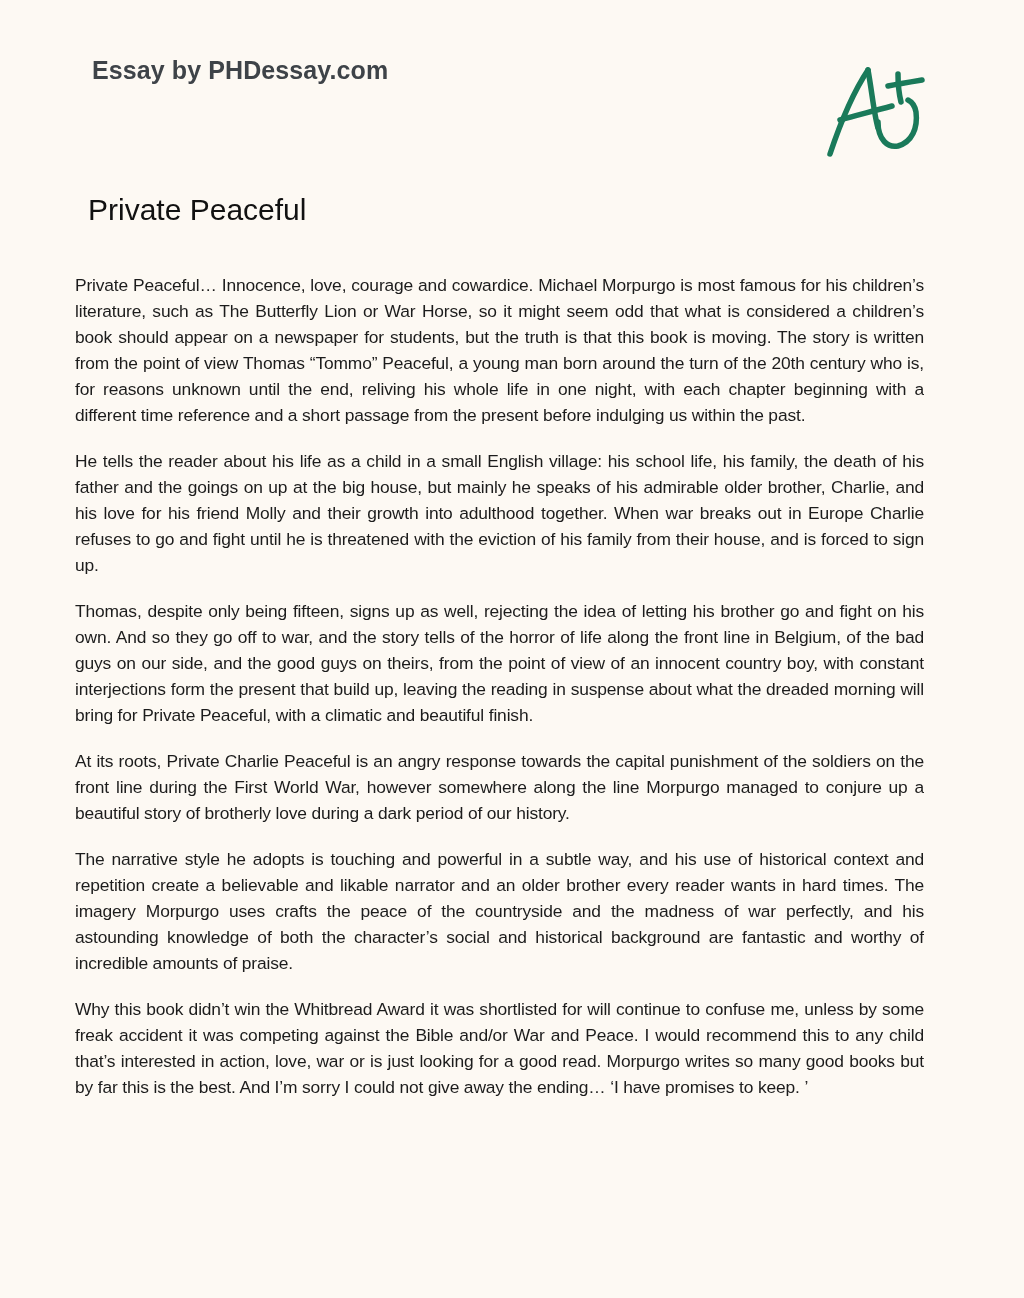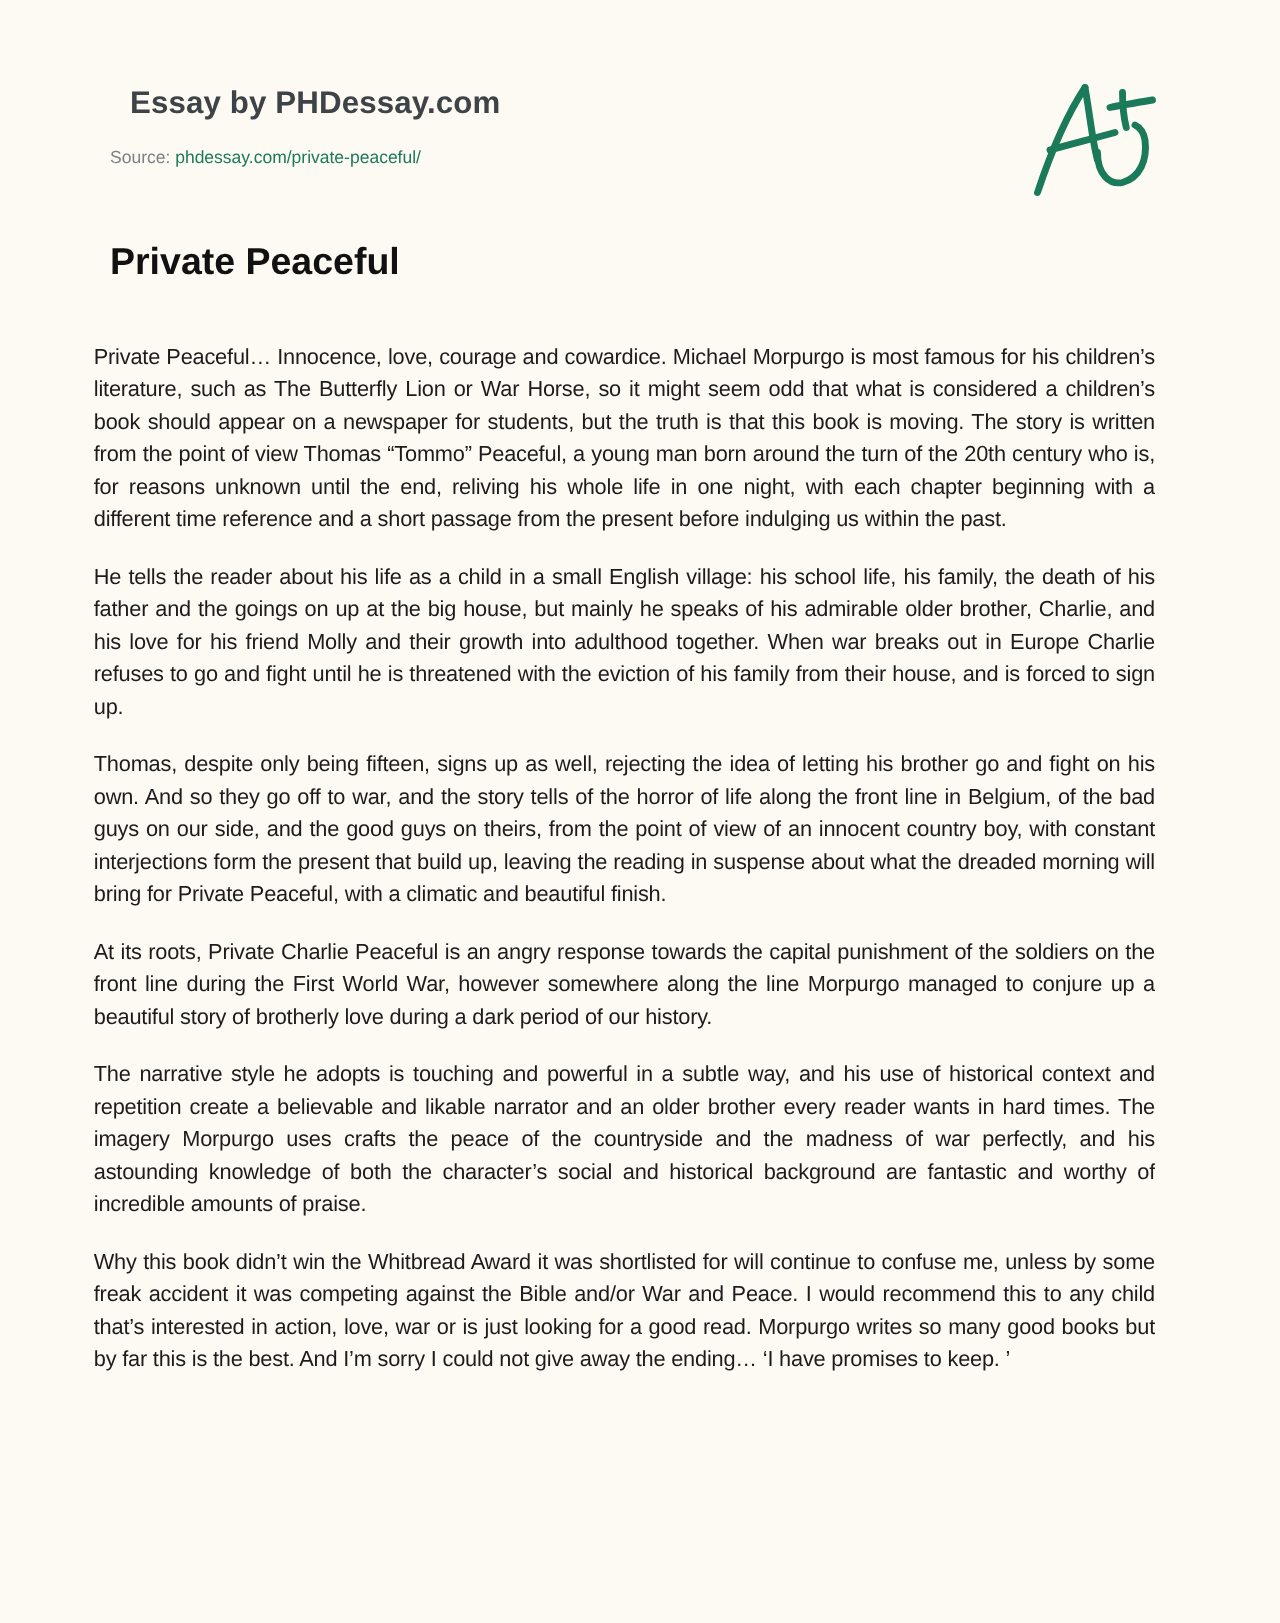"Essay by PHDessay.com" .brand { margin: 16px -> 4px }
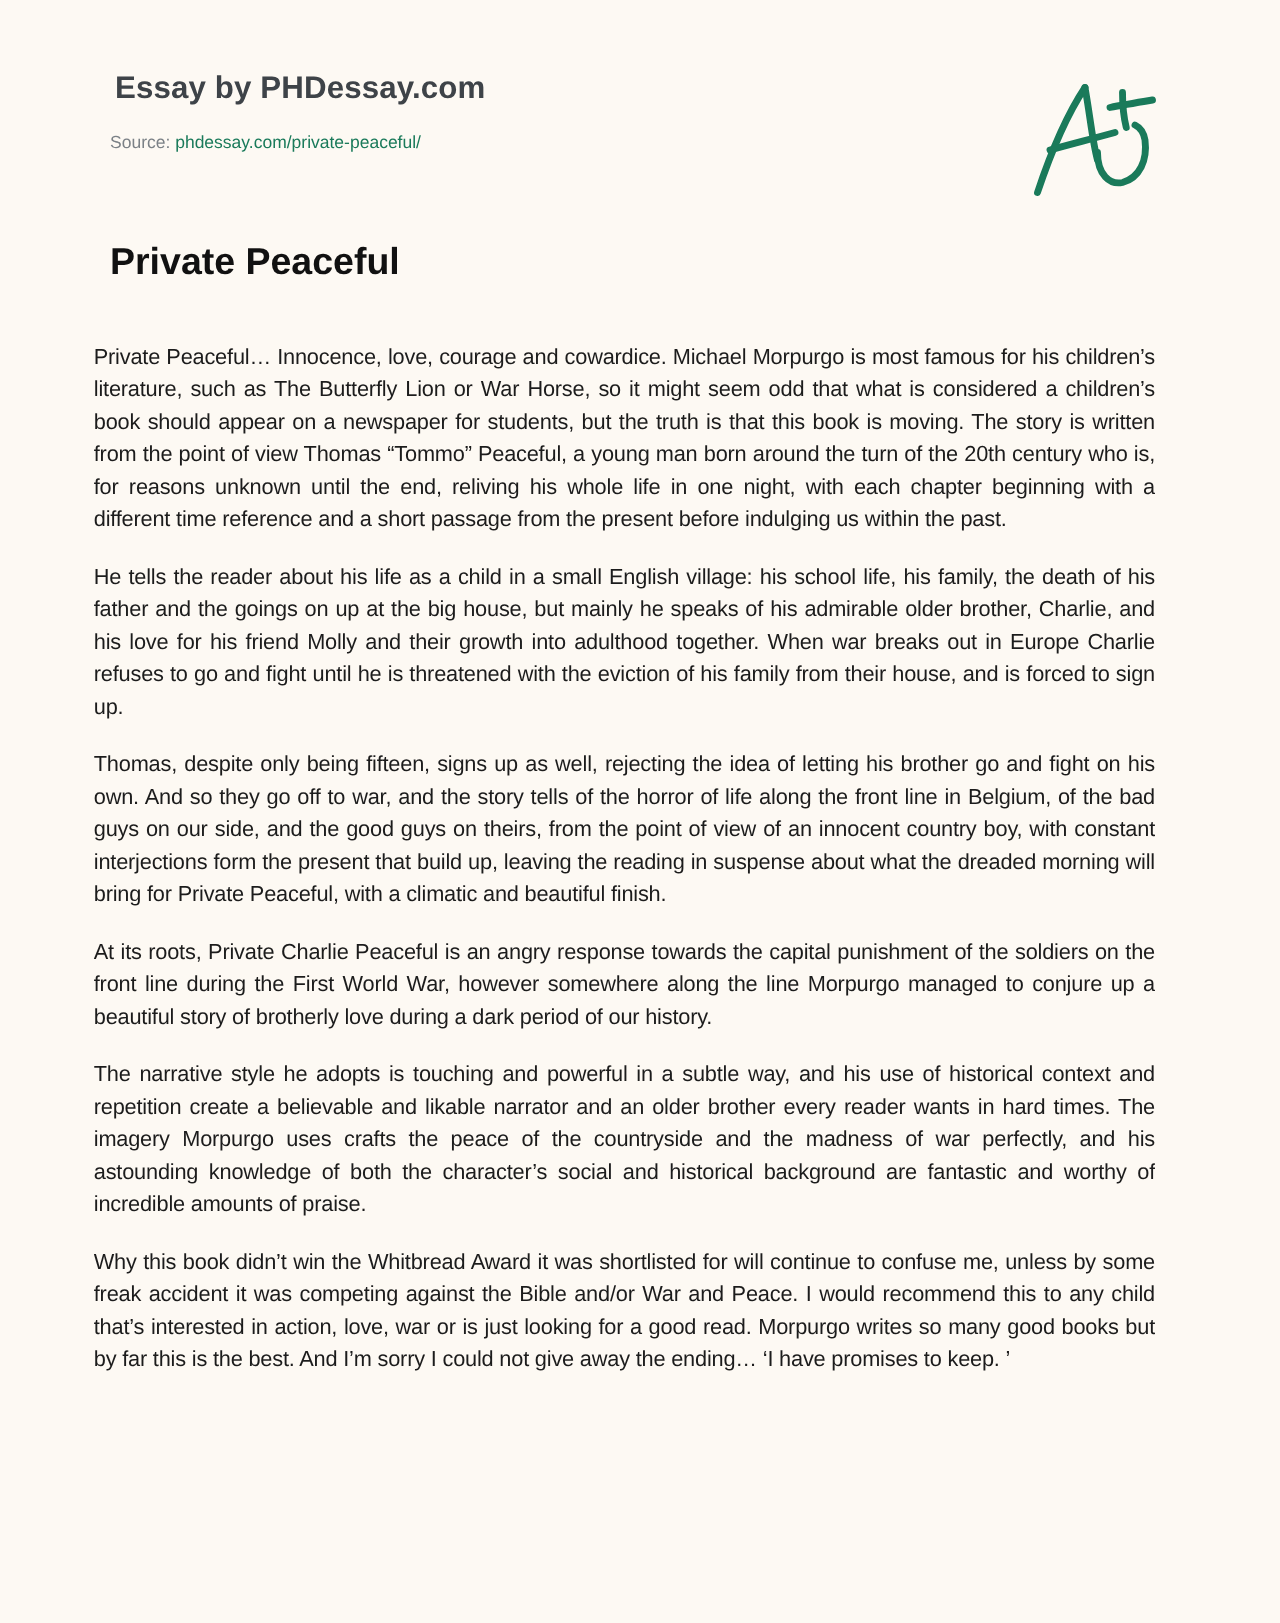"Source: phdessay.com/private-peaceful/" div.source { html: <div> <span>Source: </span><a>phdessay.com/private-peaceful/</a> </div> -> none }
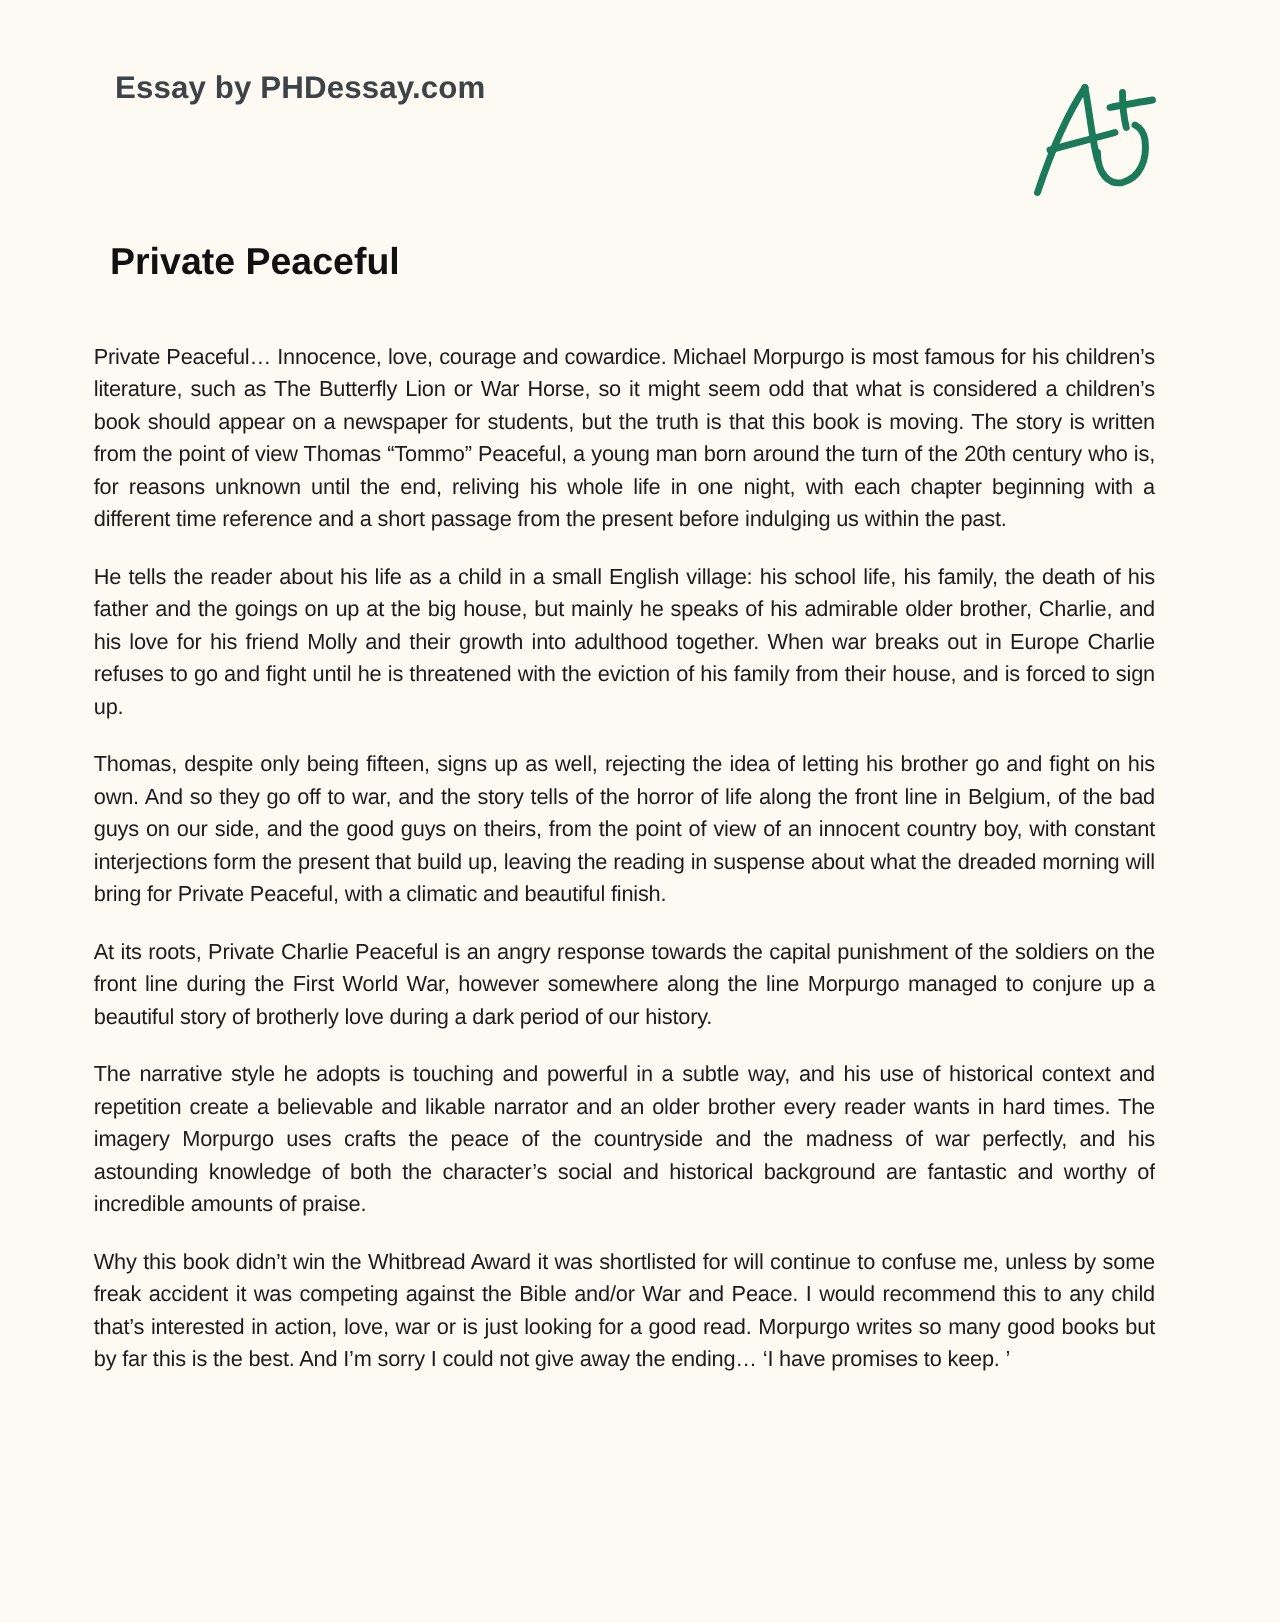"Private Peaceful" .title { font-weight: bold -> normal }
